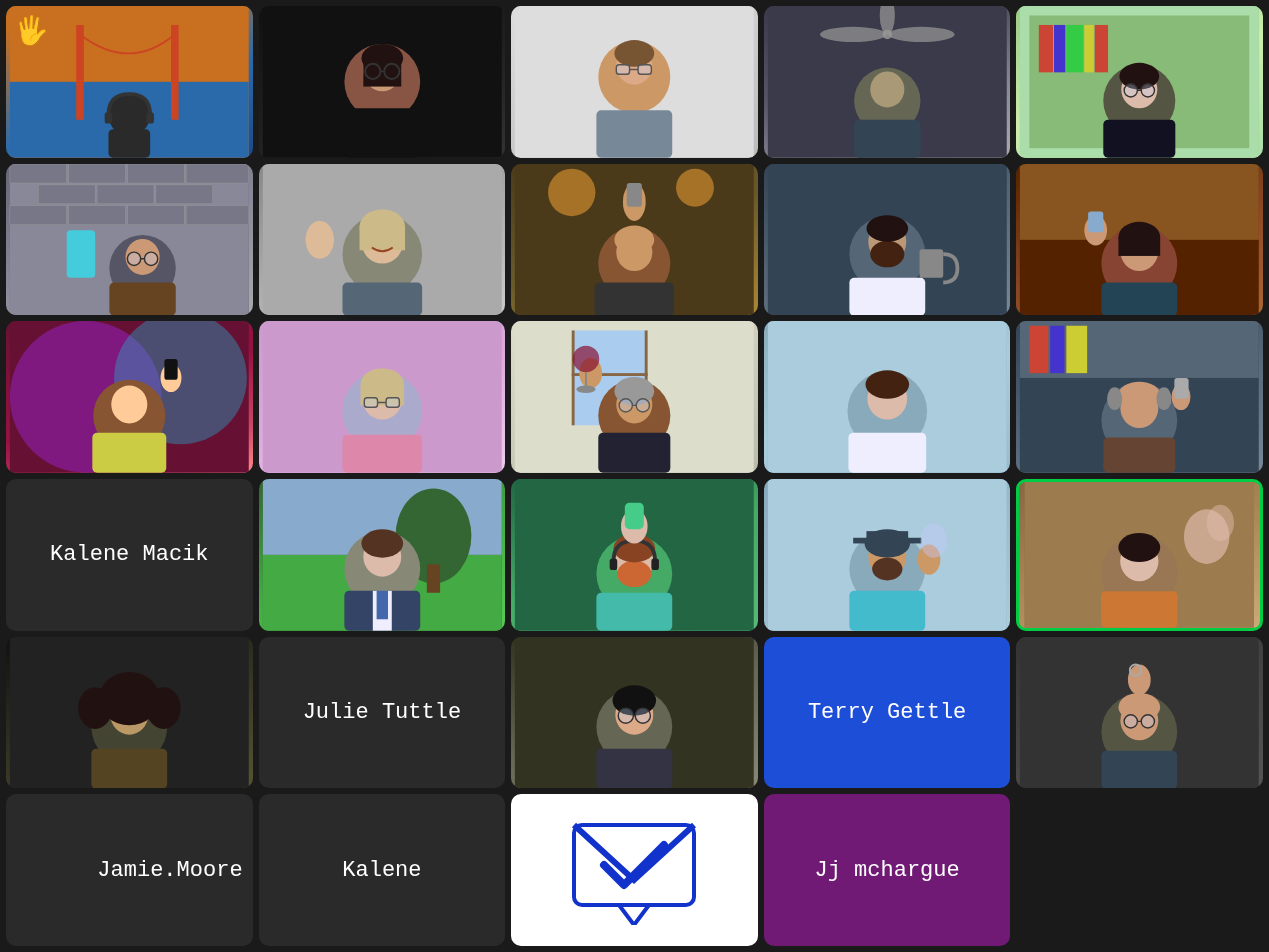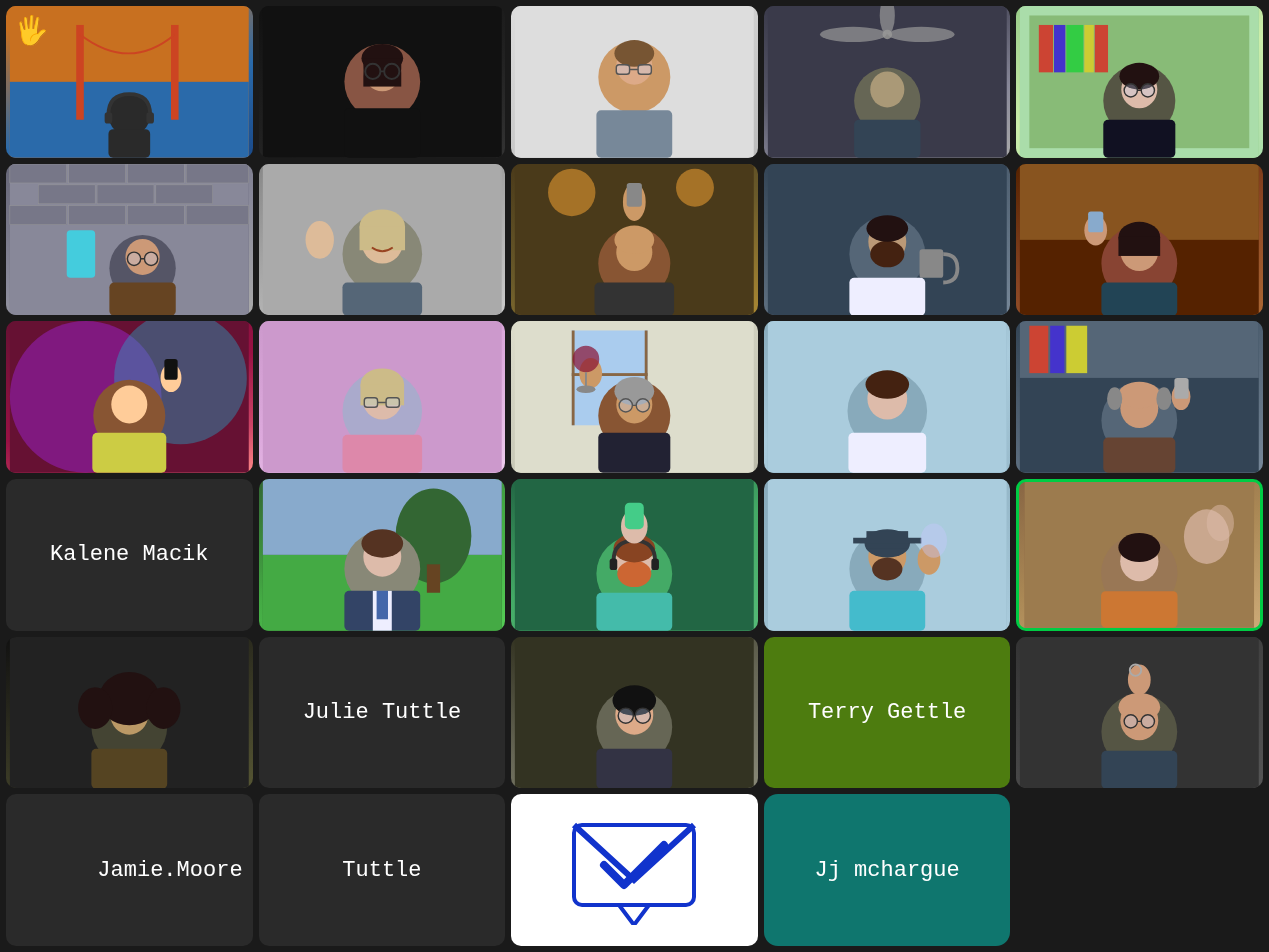"Terry Gettle" .r5c4 { background: #4d7c0f -> #1d4ed8 }
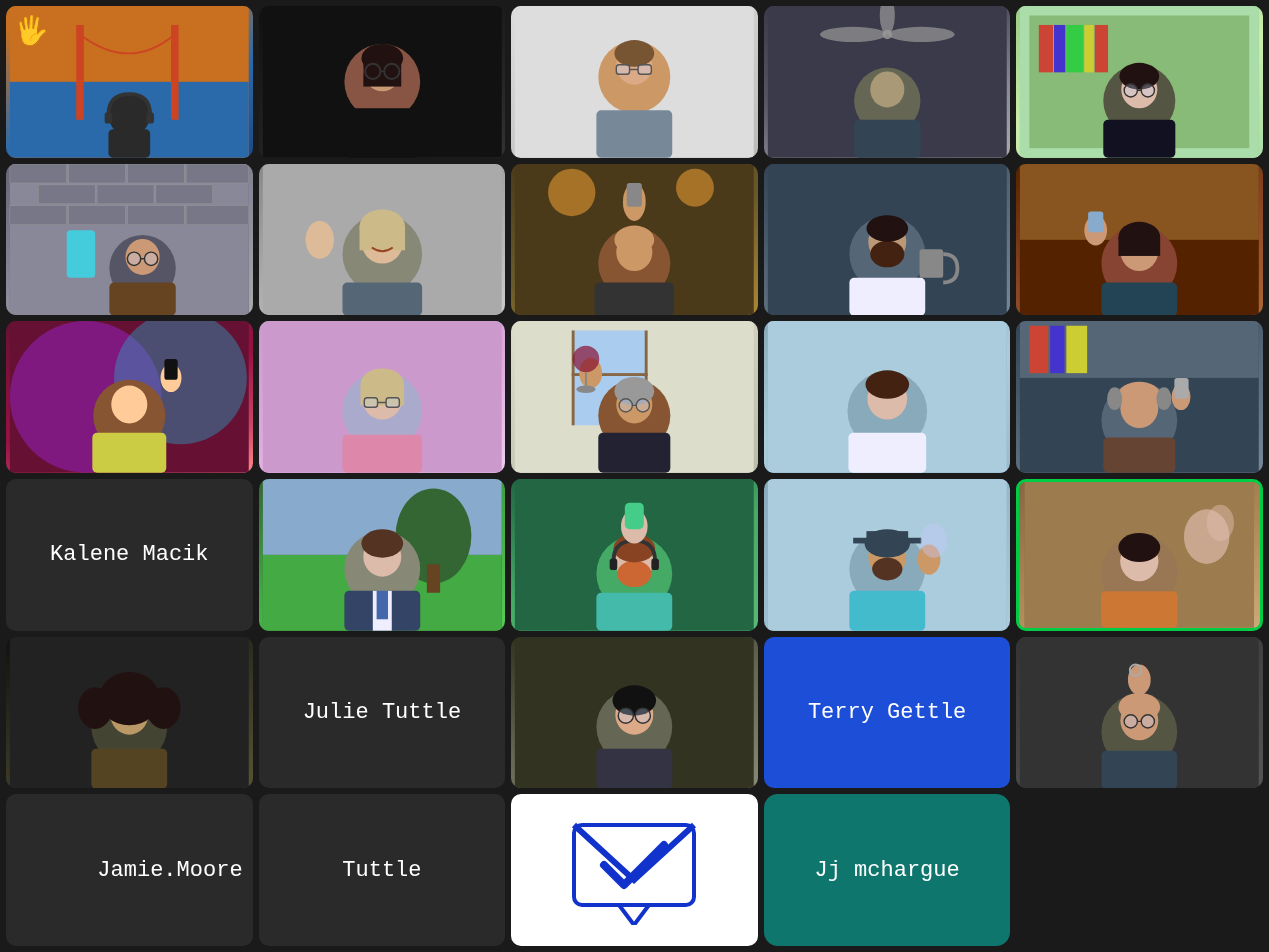"Tuttle" span.cell-label { text: Tuttle -> Kalene }
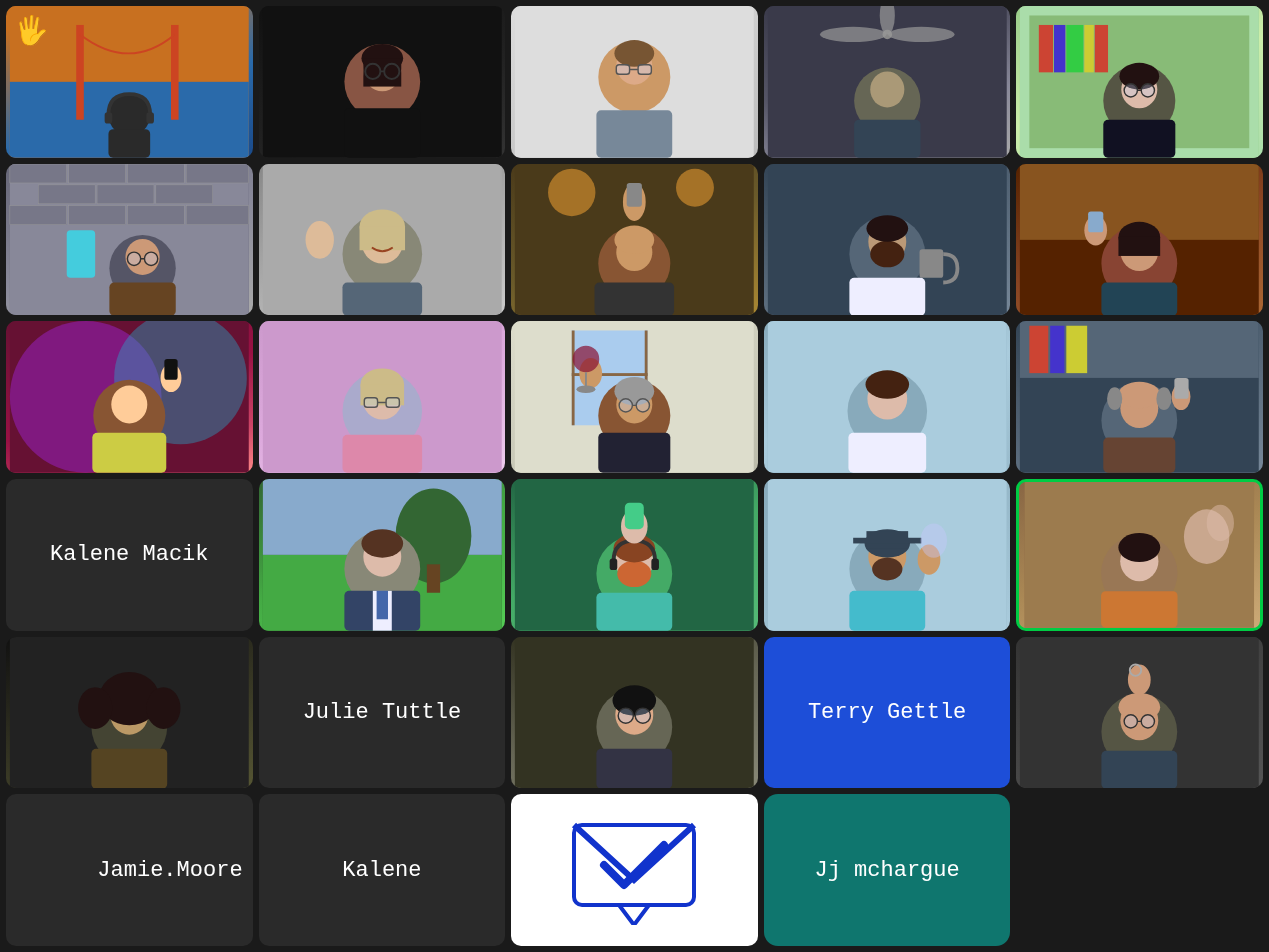"Jj mchargue" .r6c4 { background: #0f766e -> #701a75; border-radius: 14px -> none }
